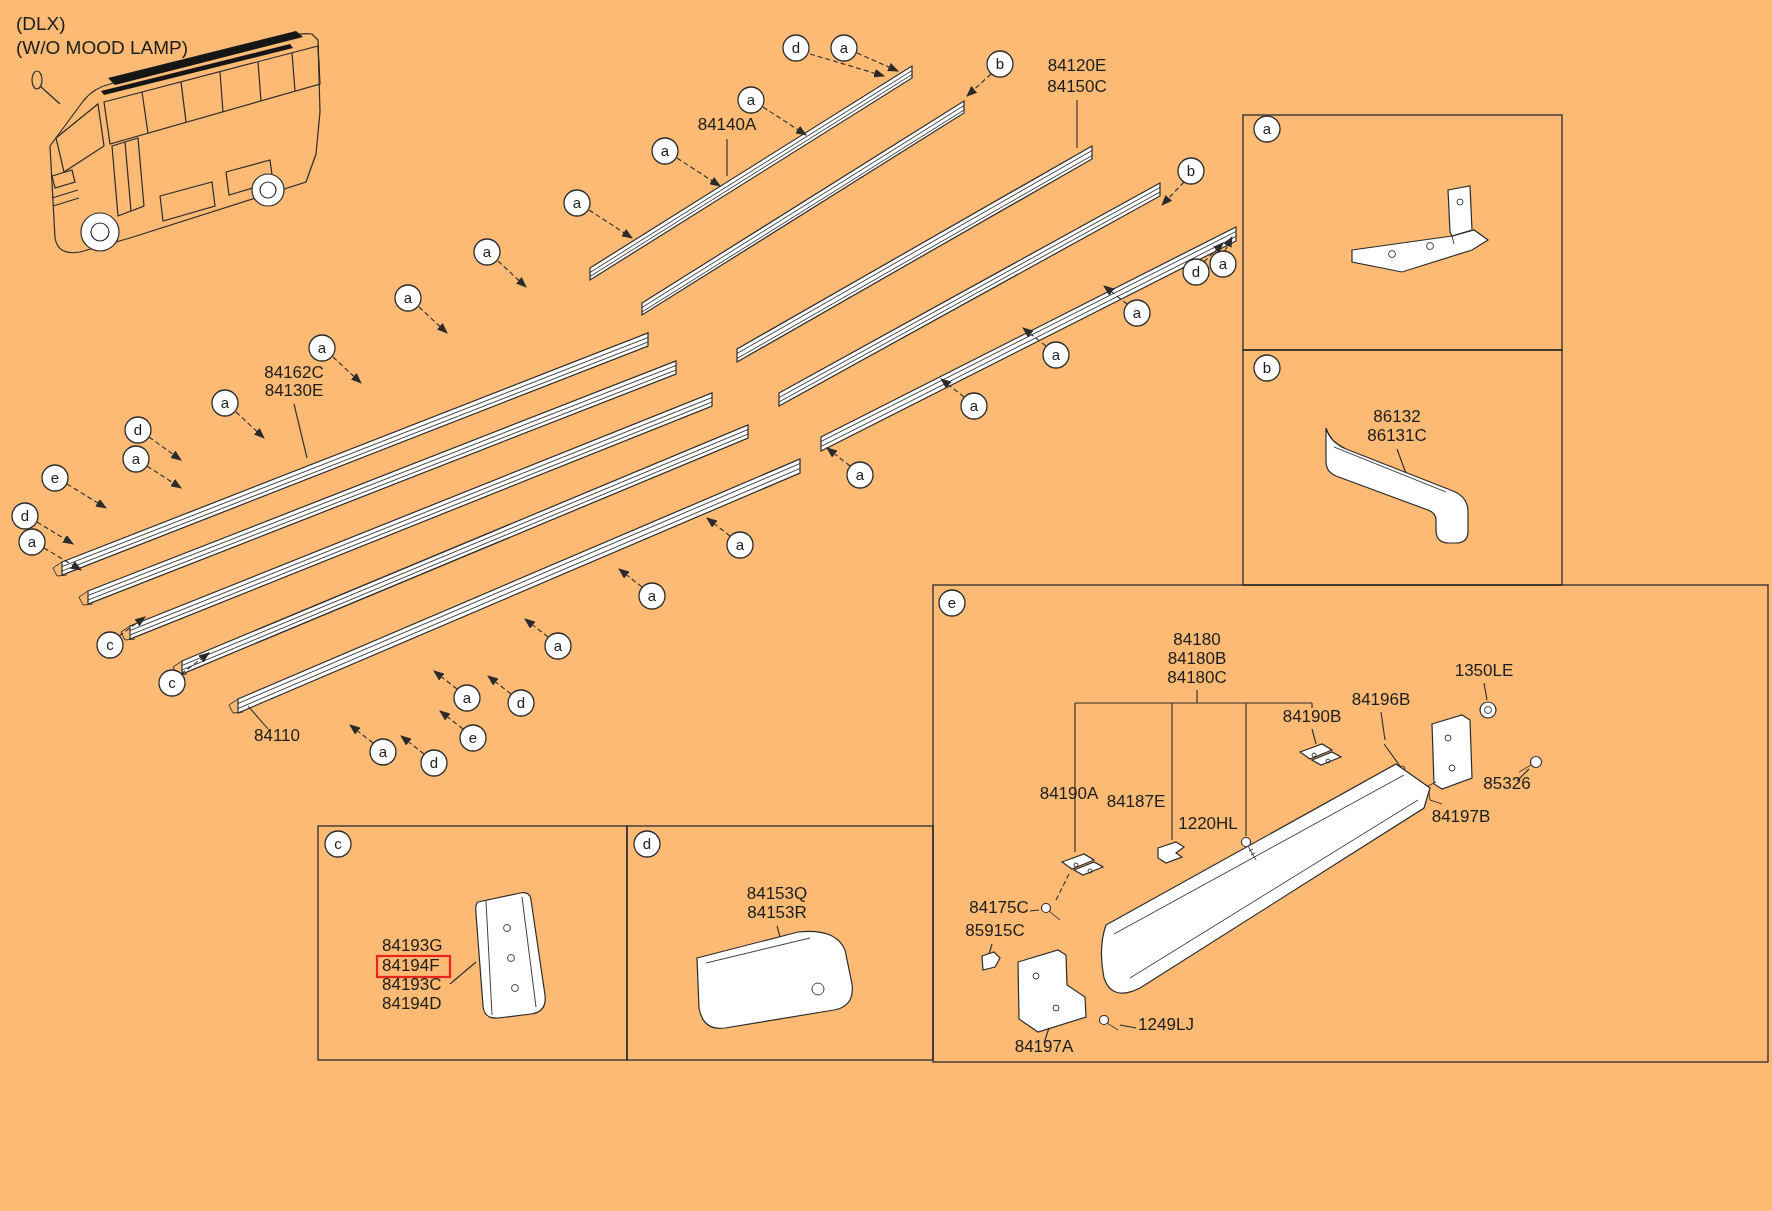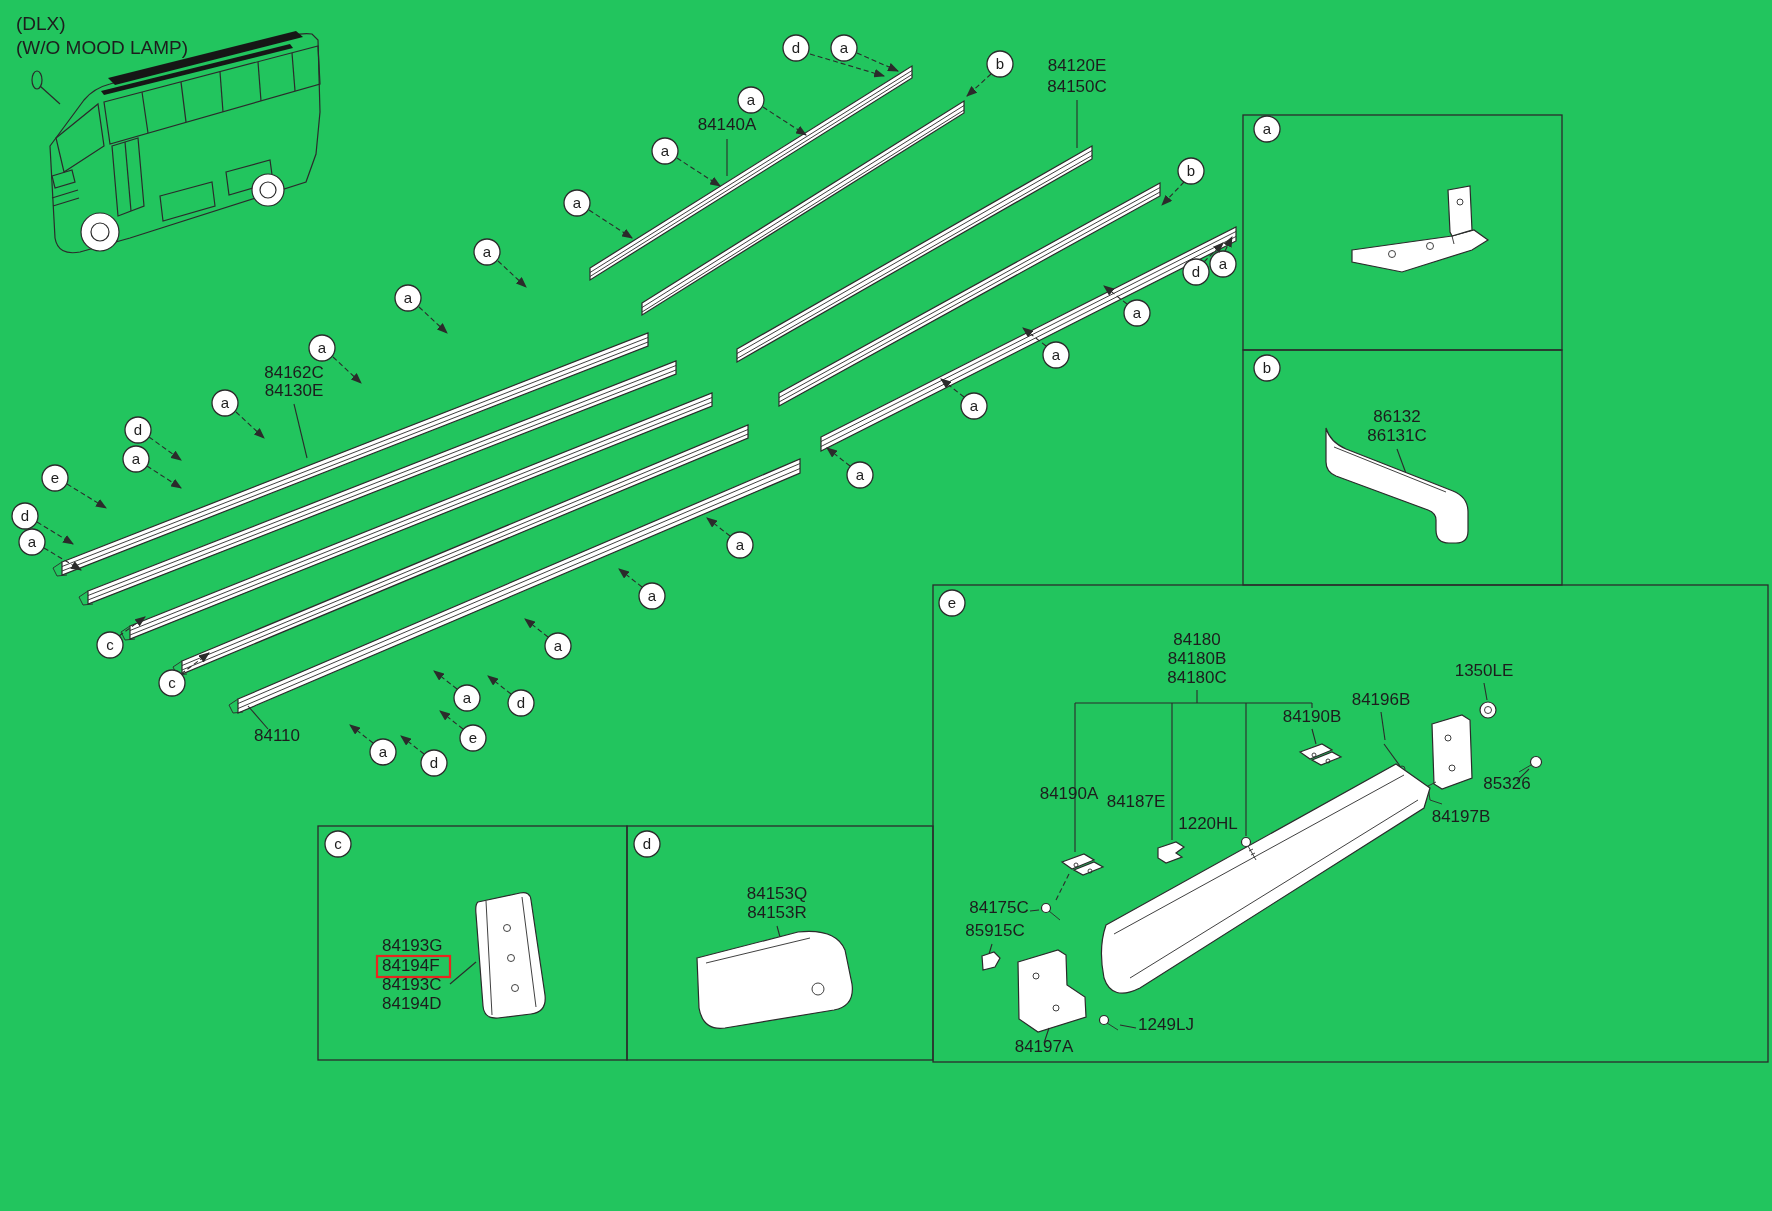"(DLX)" .stage { background: #22c55e -> #fdba74 }
